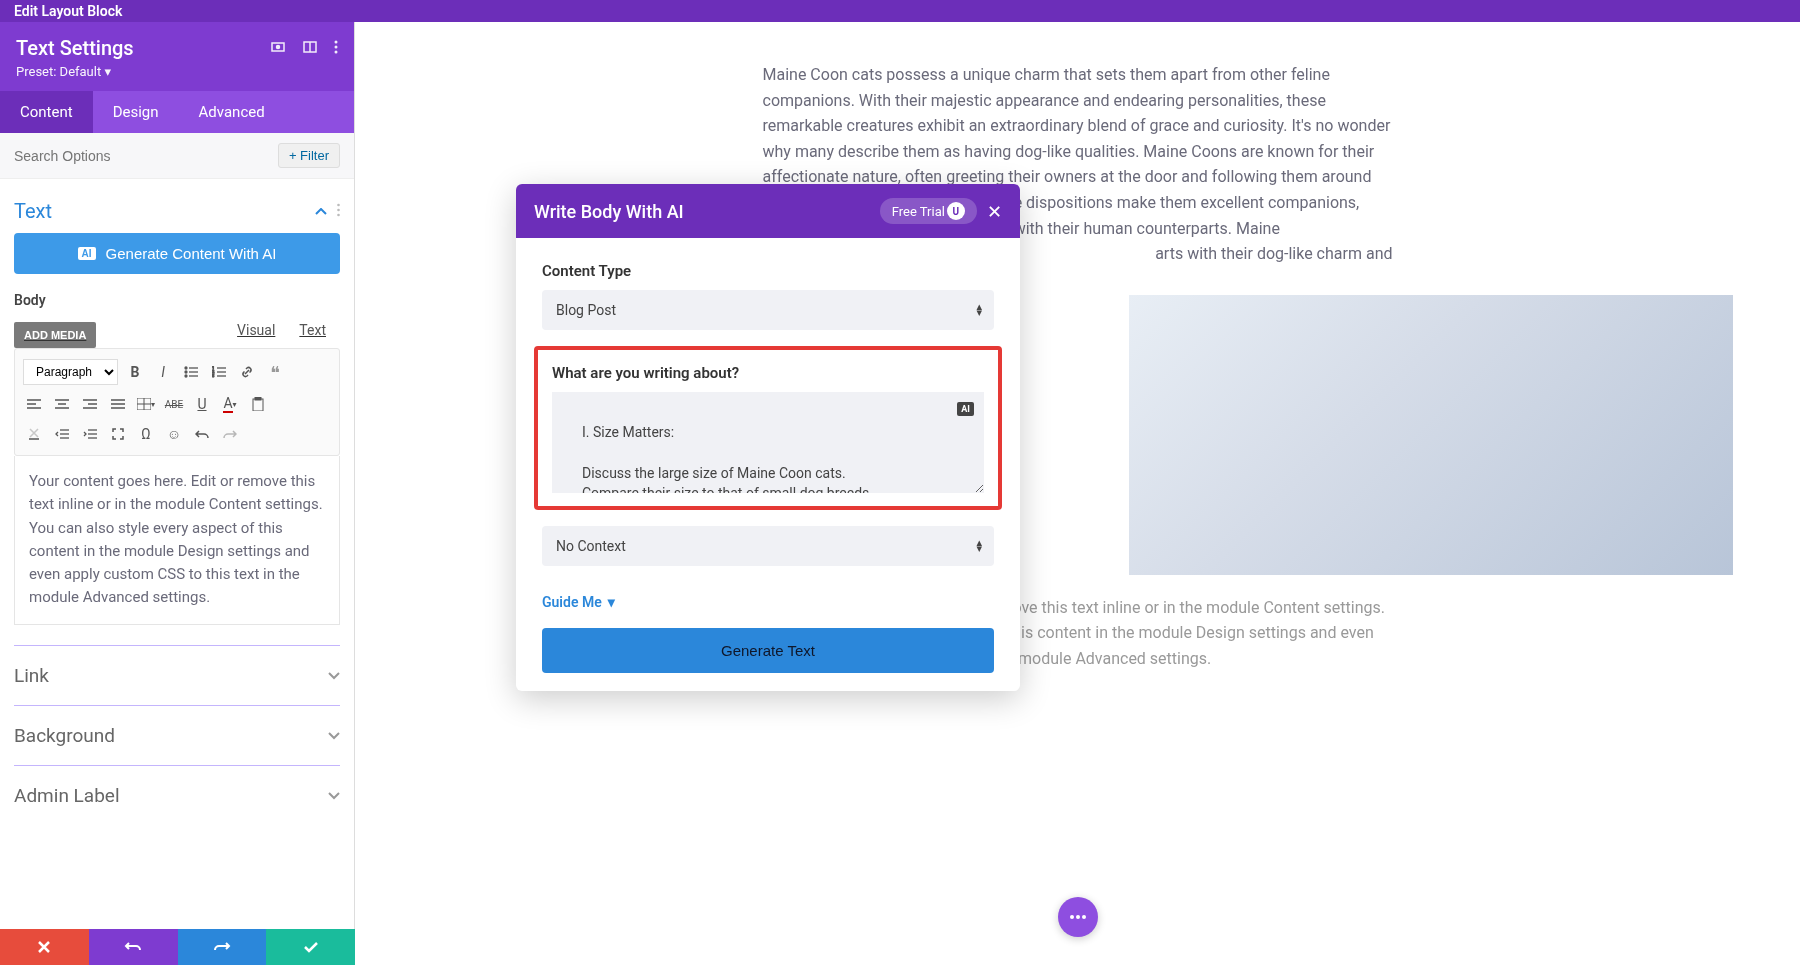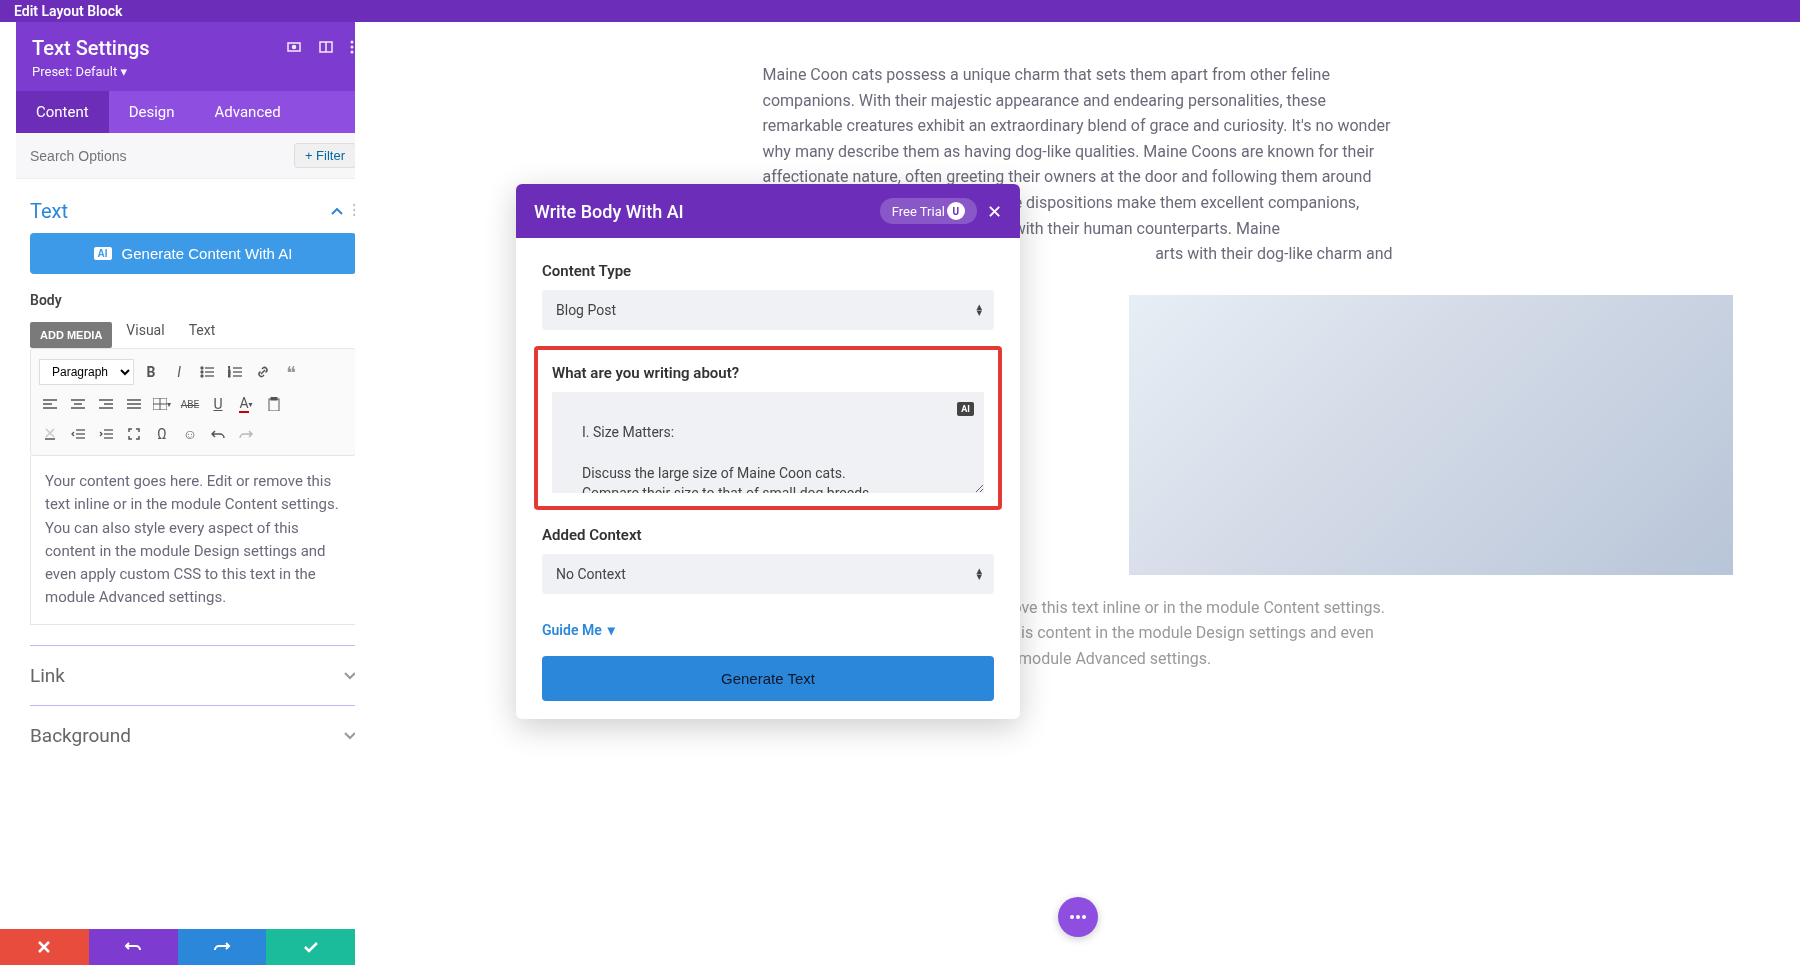"Text Settings" .sidebar { left: 16px -> 0 }
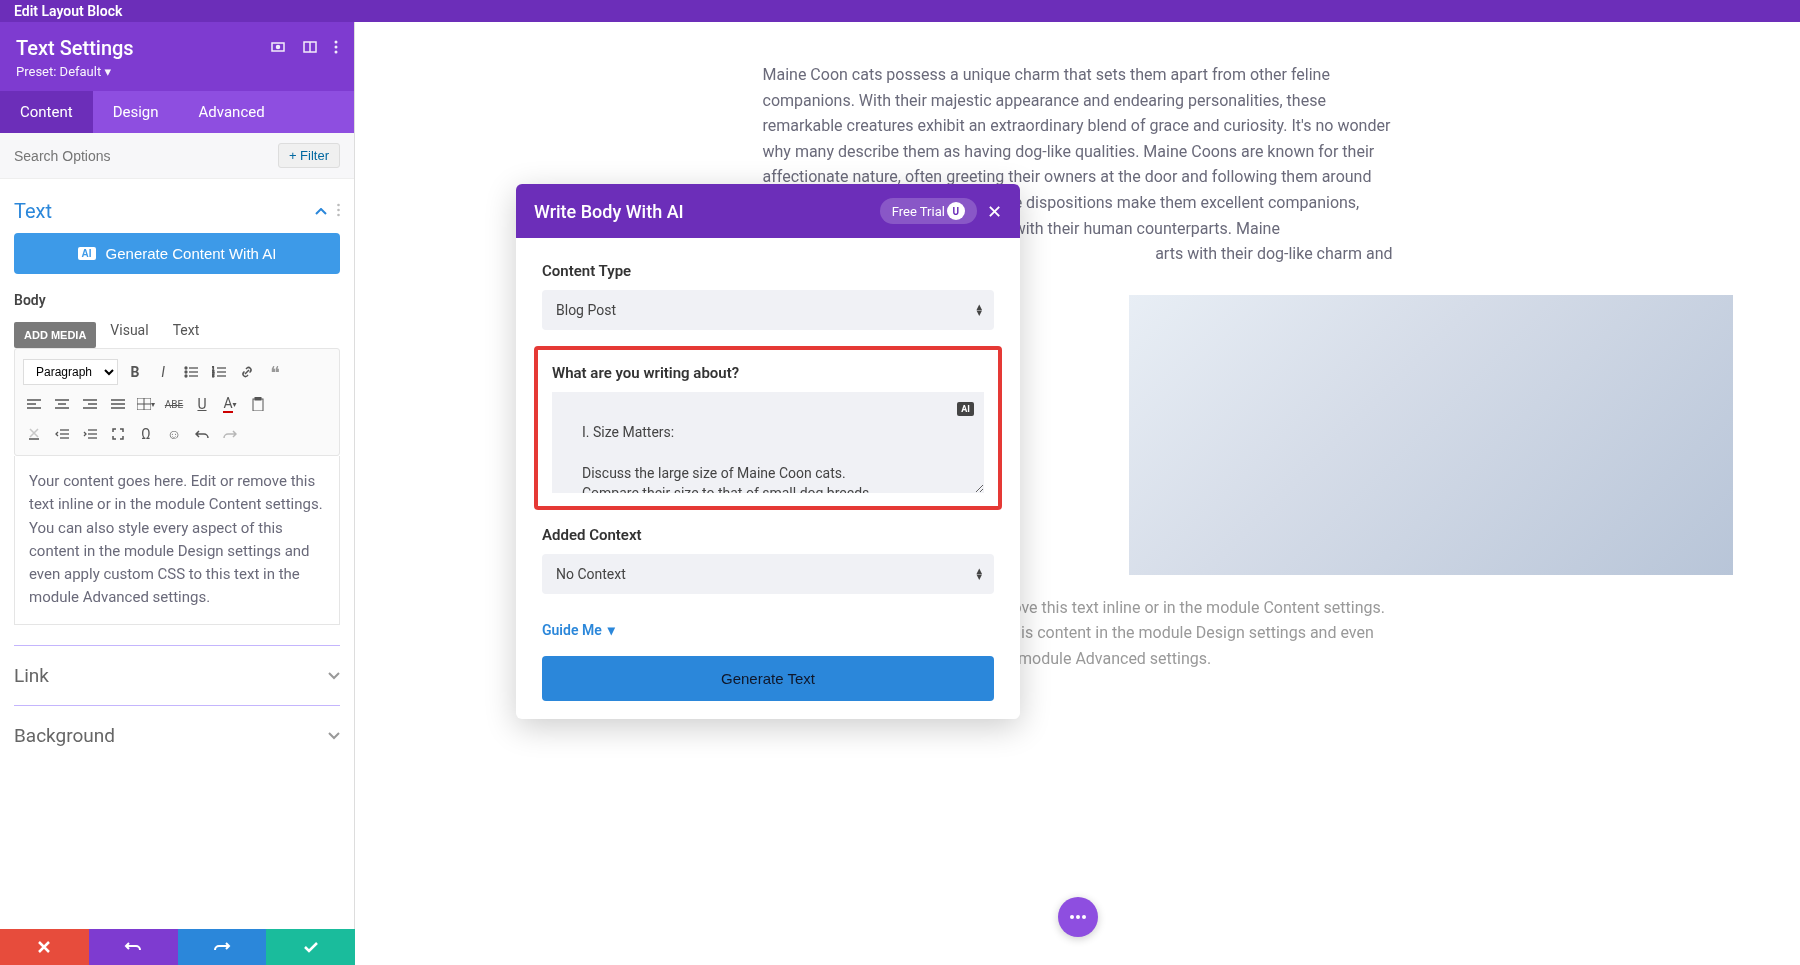"ADD MEDIA" div { justify-content: flex-start -> space-between; text-decoration: none -> underline }
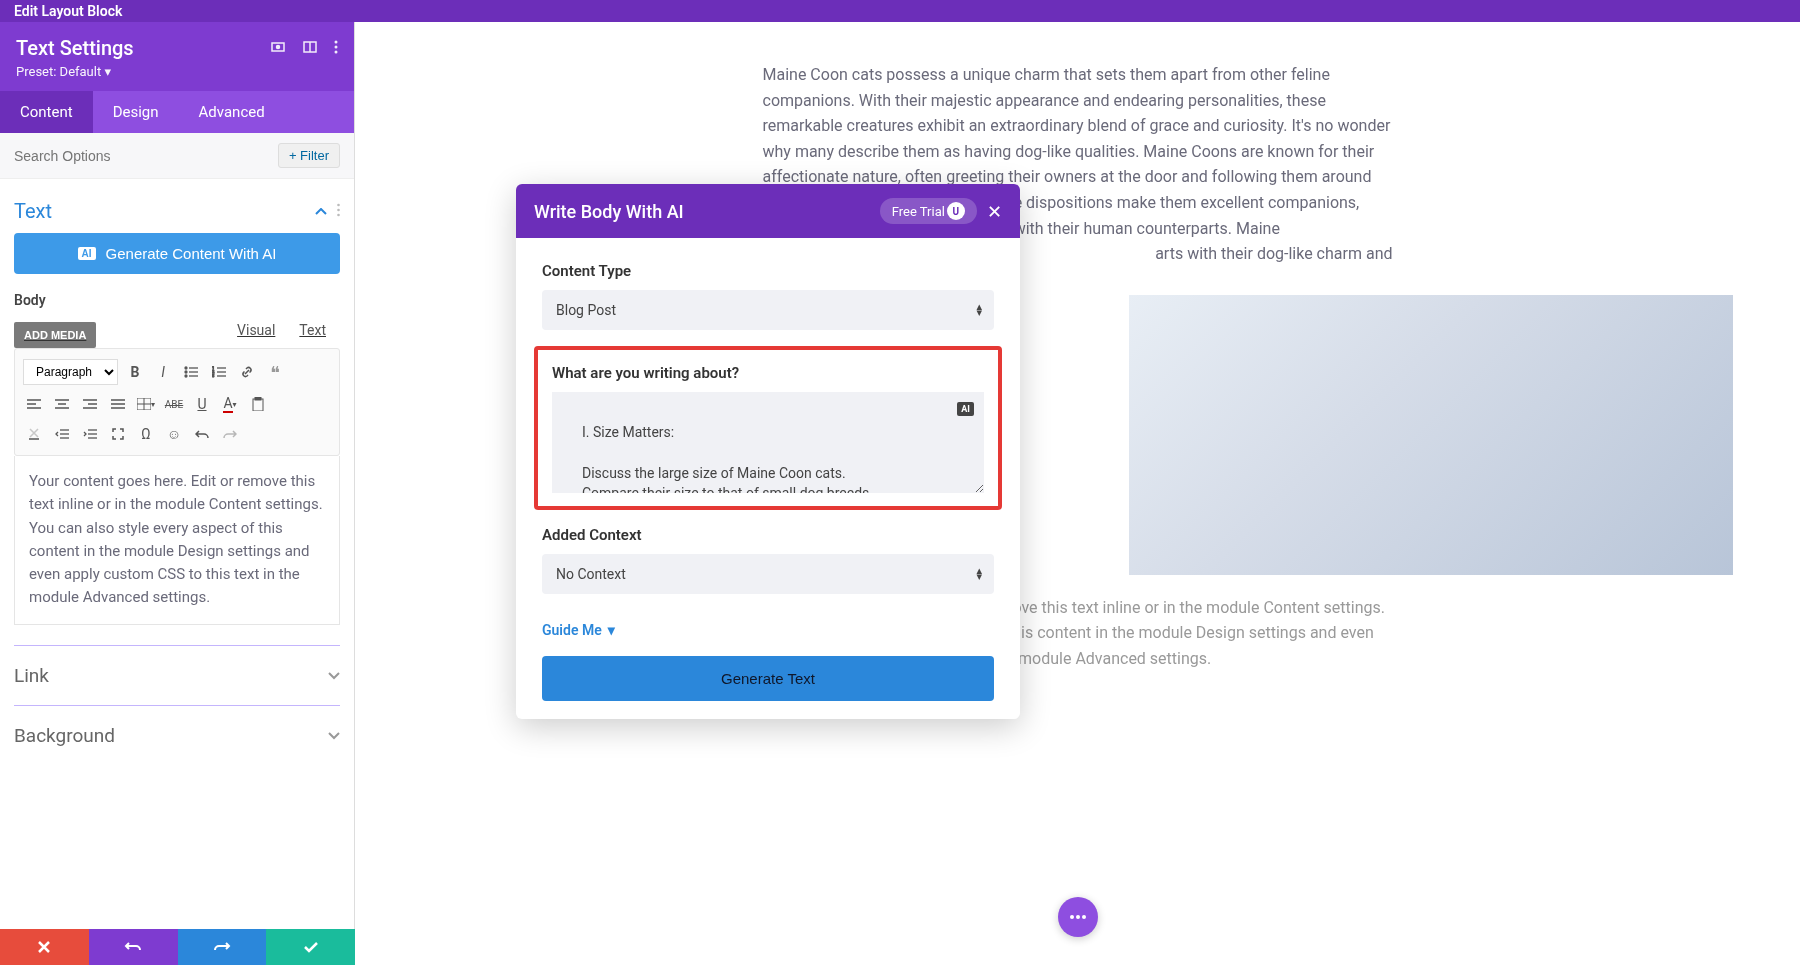"Added Context" label.form-label { html: <label>Added Context</label> -> none }
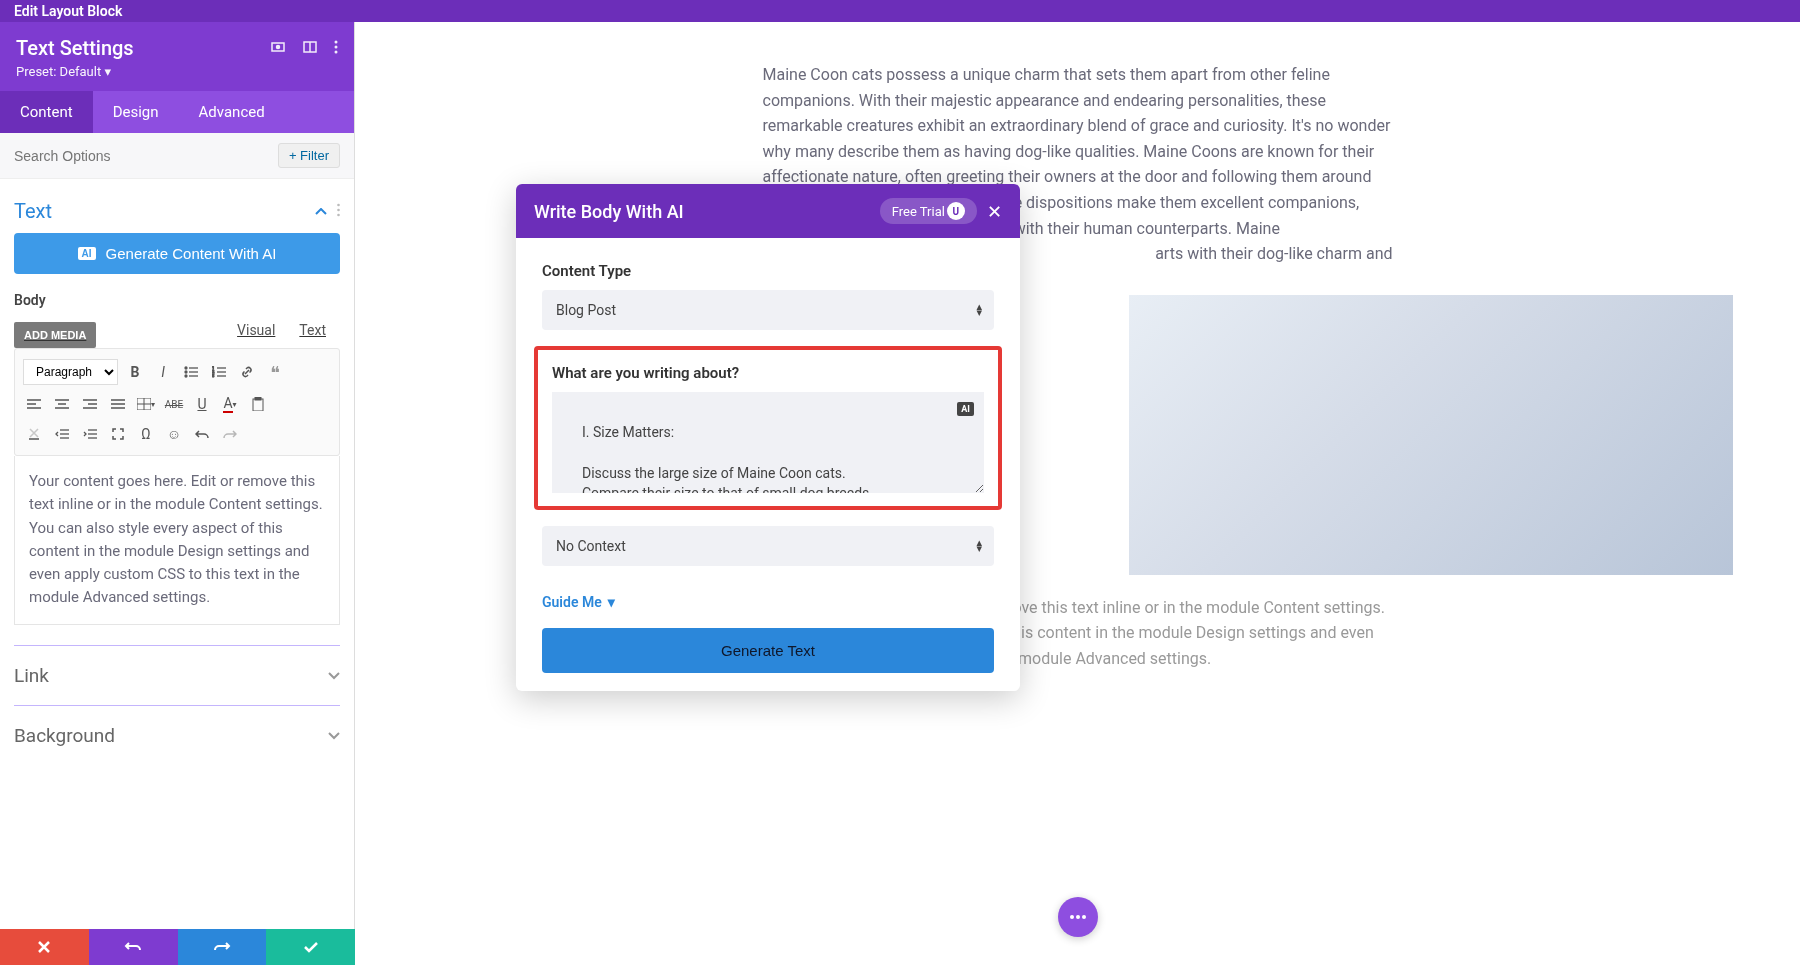"Admin Label" div.acc-section { html: none -> <div> <div>Admin Label</div> <span><svg> <path></path> </svg></span> </div> }
